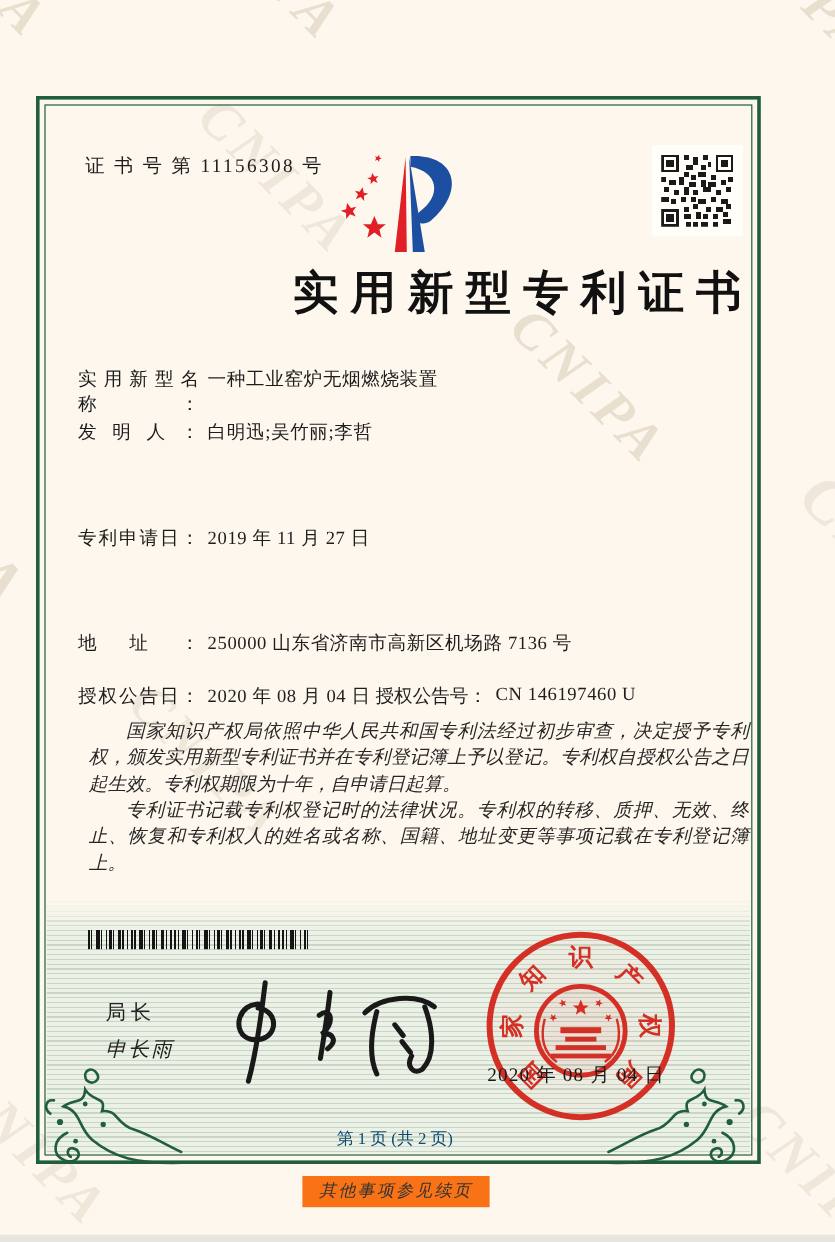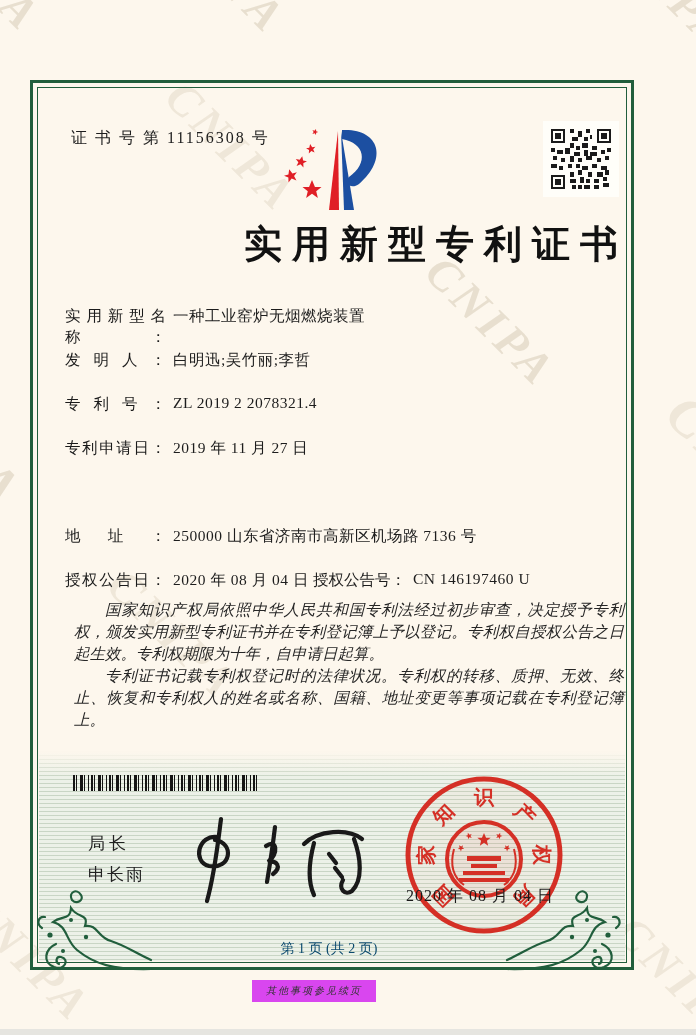"专利号：" div.field-row { html: <div> <span>专利号：</span> <span>ZL 2019 2 2078321.4</span> </div> -> none }
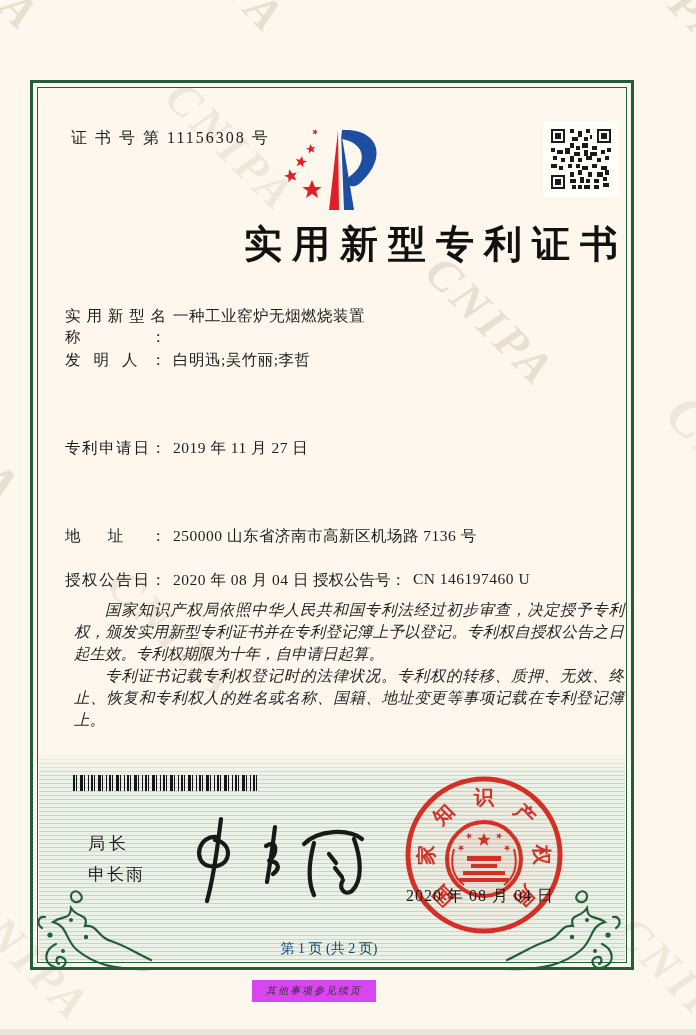"申长雨" .signer-name { font-style: none -> italic }
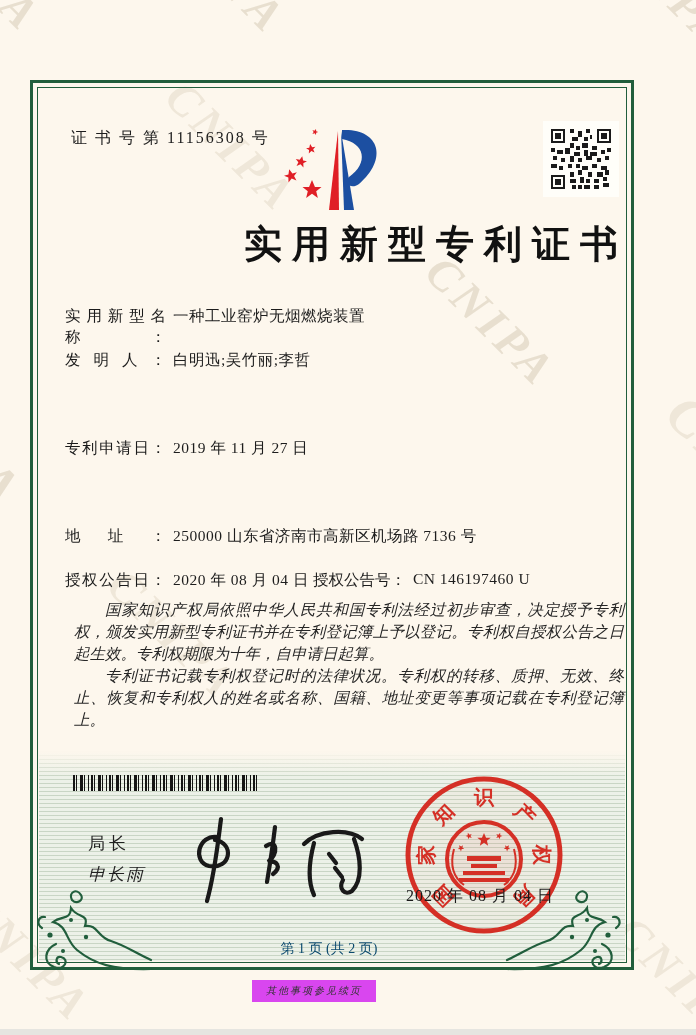"其他事项参见续页" .cont-note { background: #d946ef -> #f97316; font-size: 10px -> 14px }
